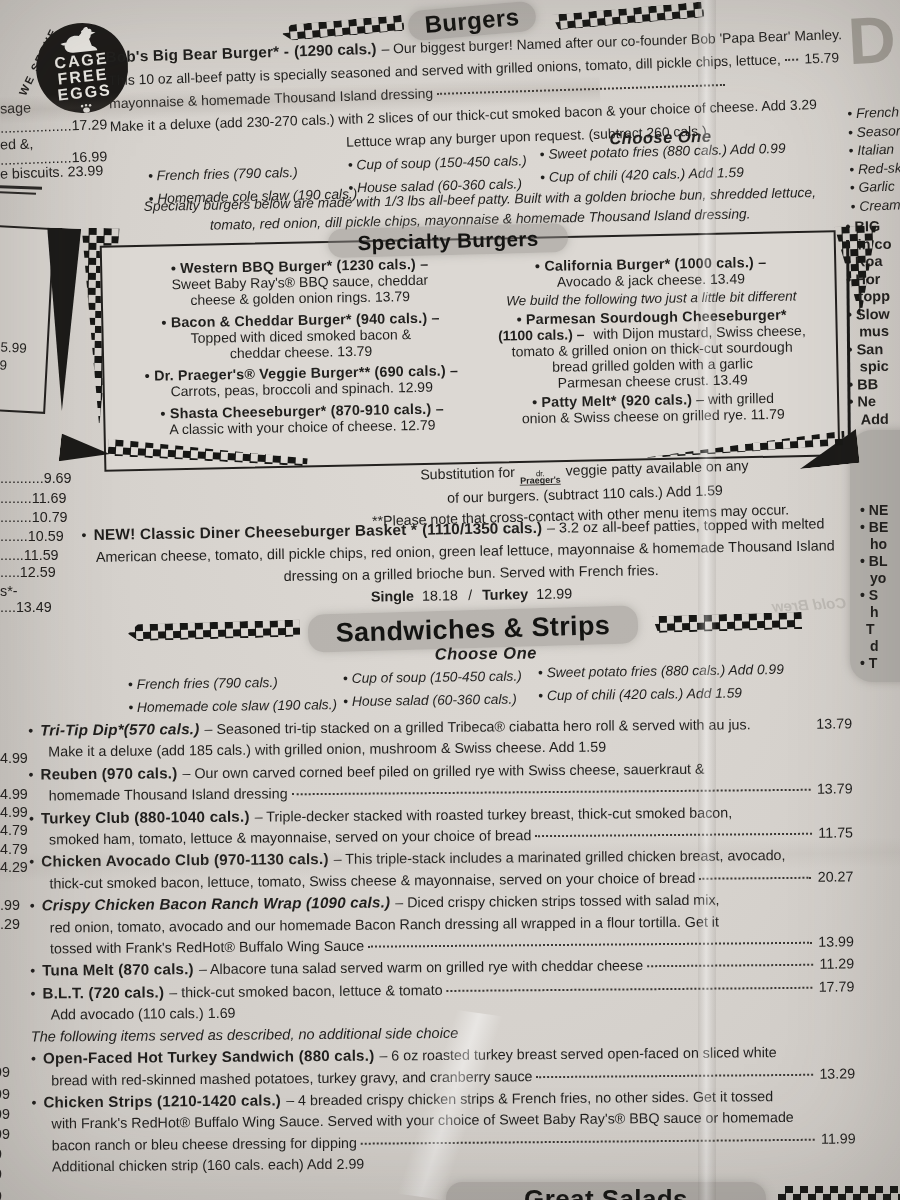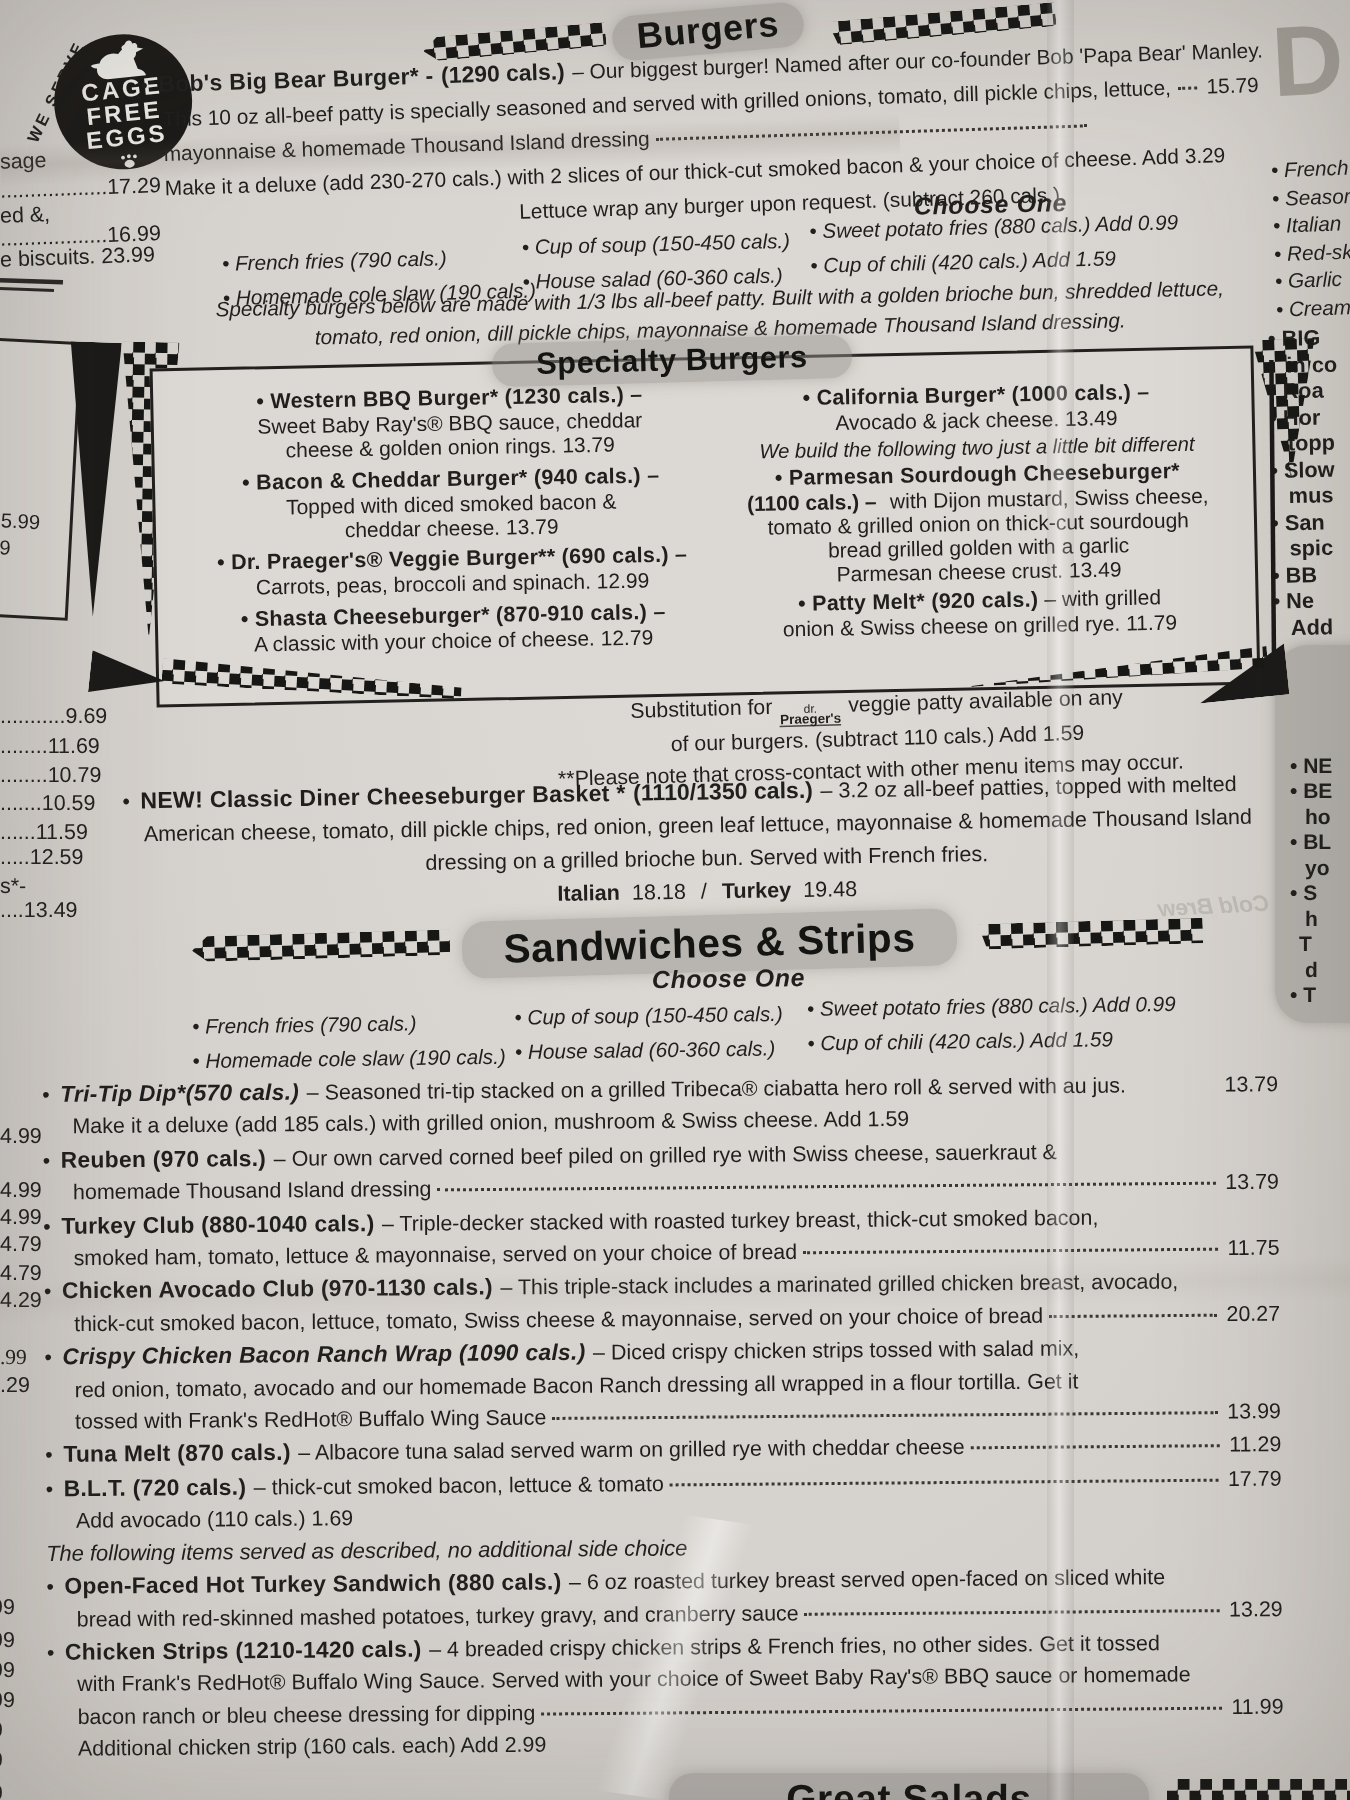"Italian" span.b { text: Italian -> Single }
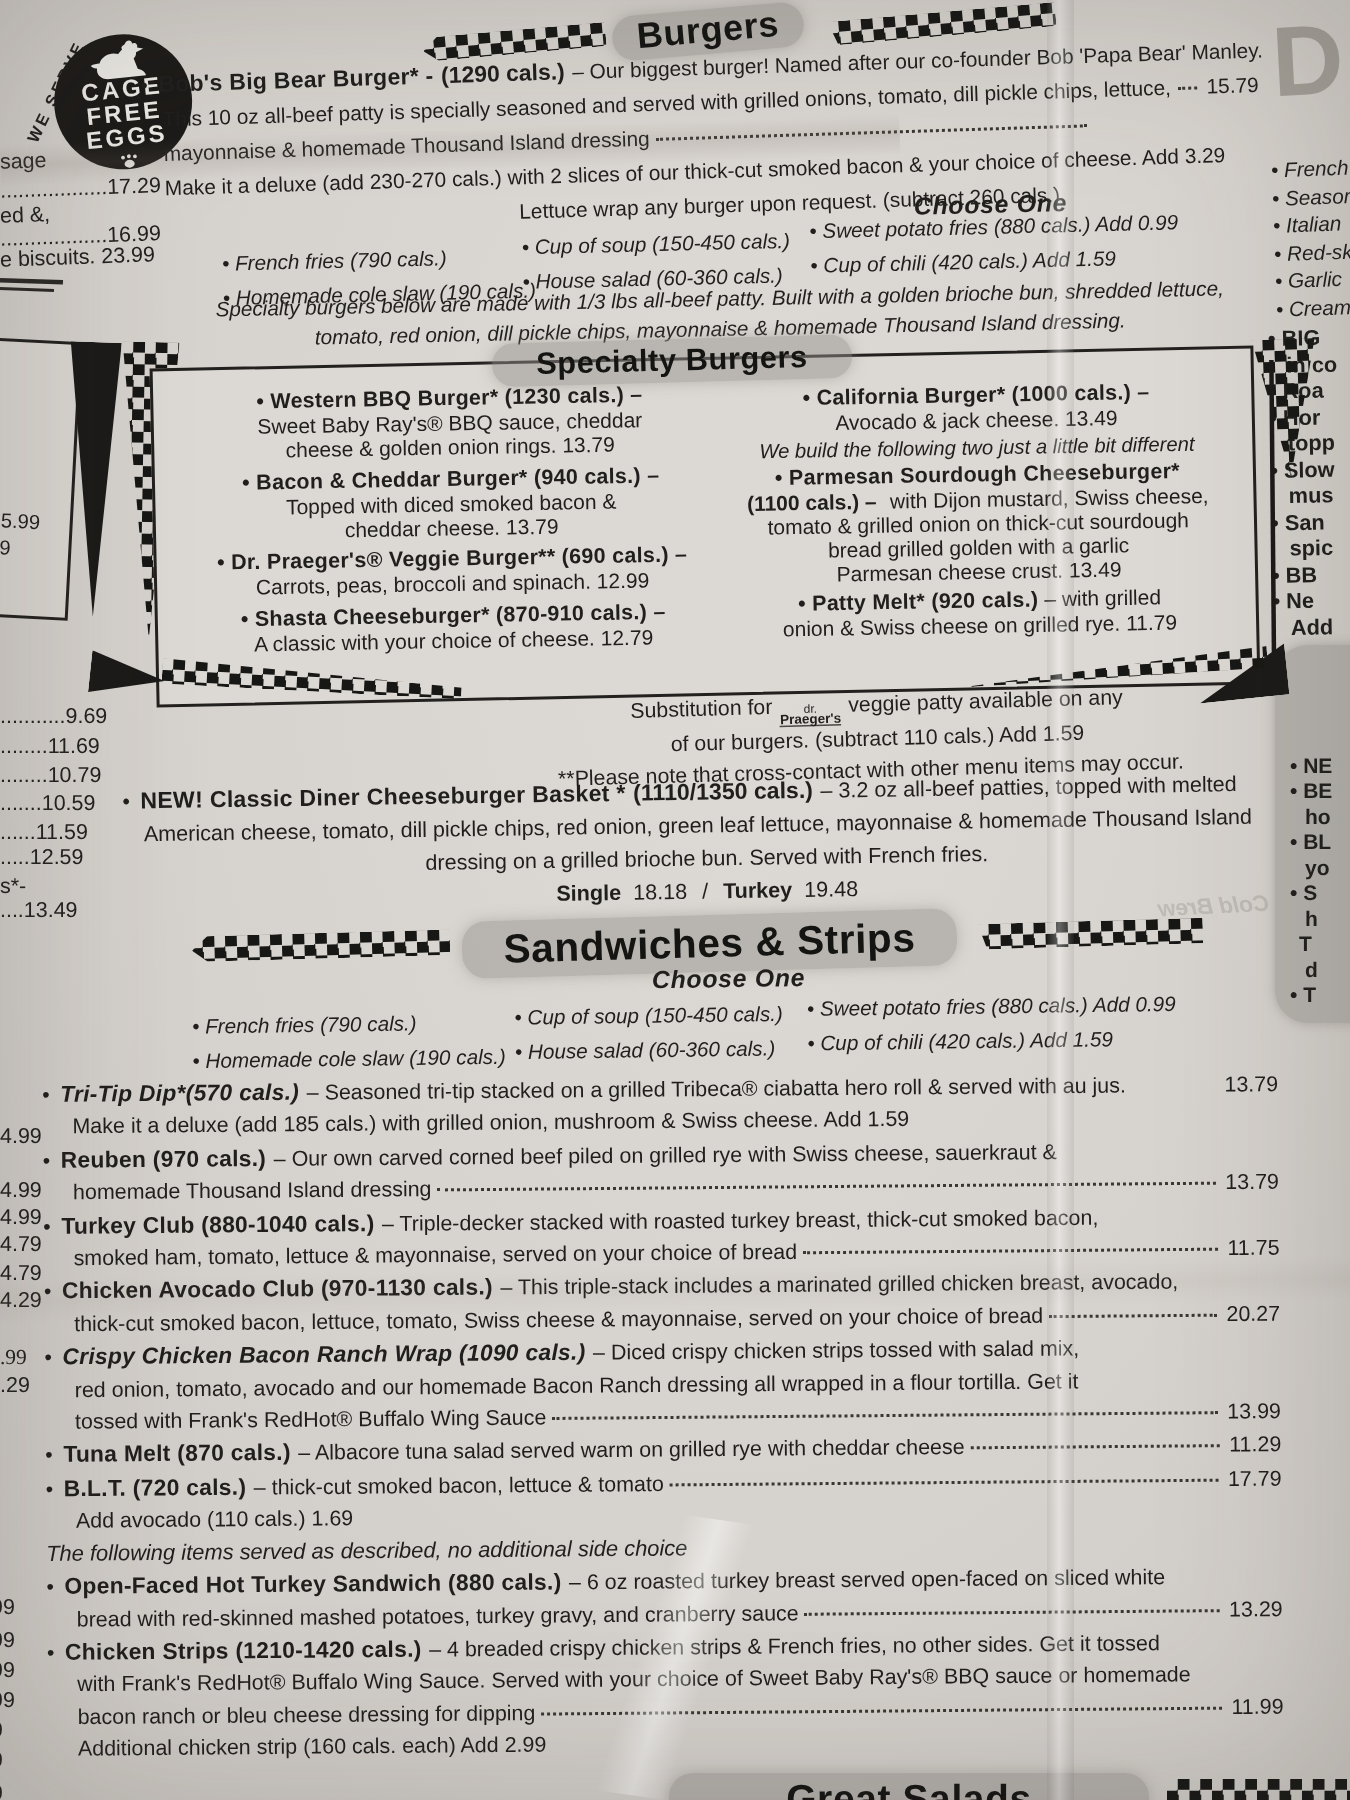"19.48" span { text: 19.48 -> 12.99 }
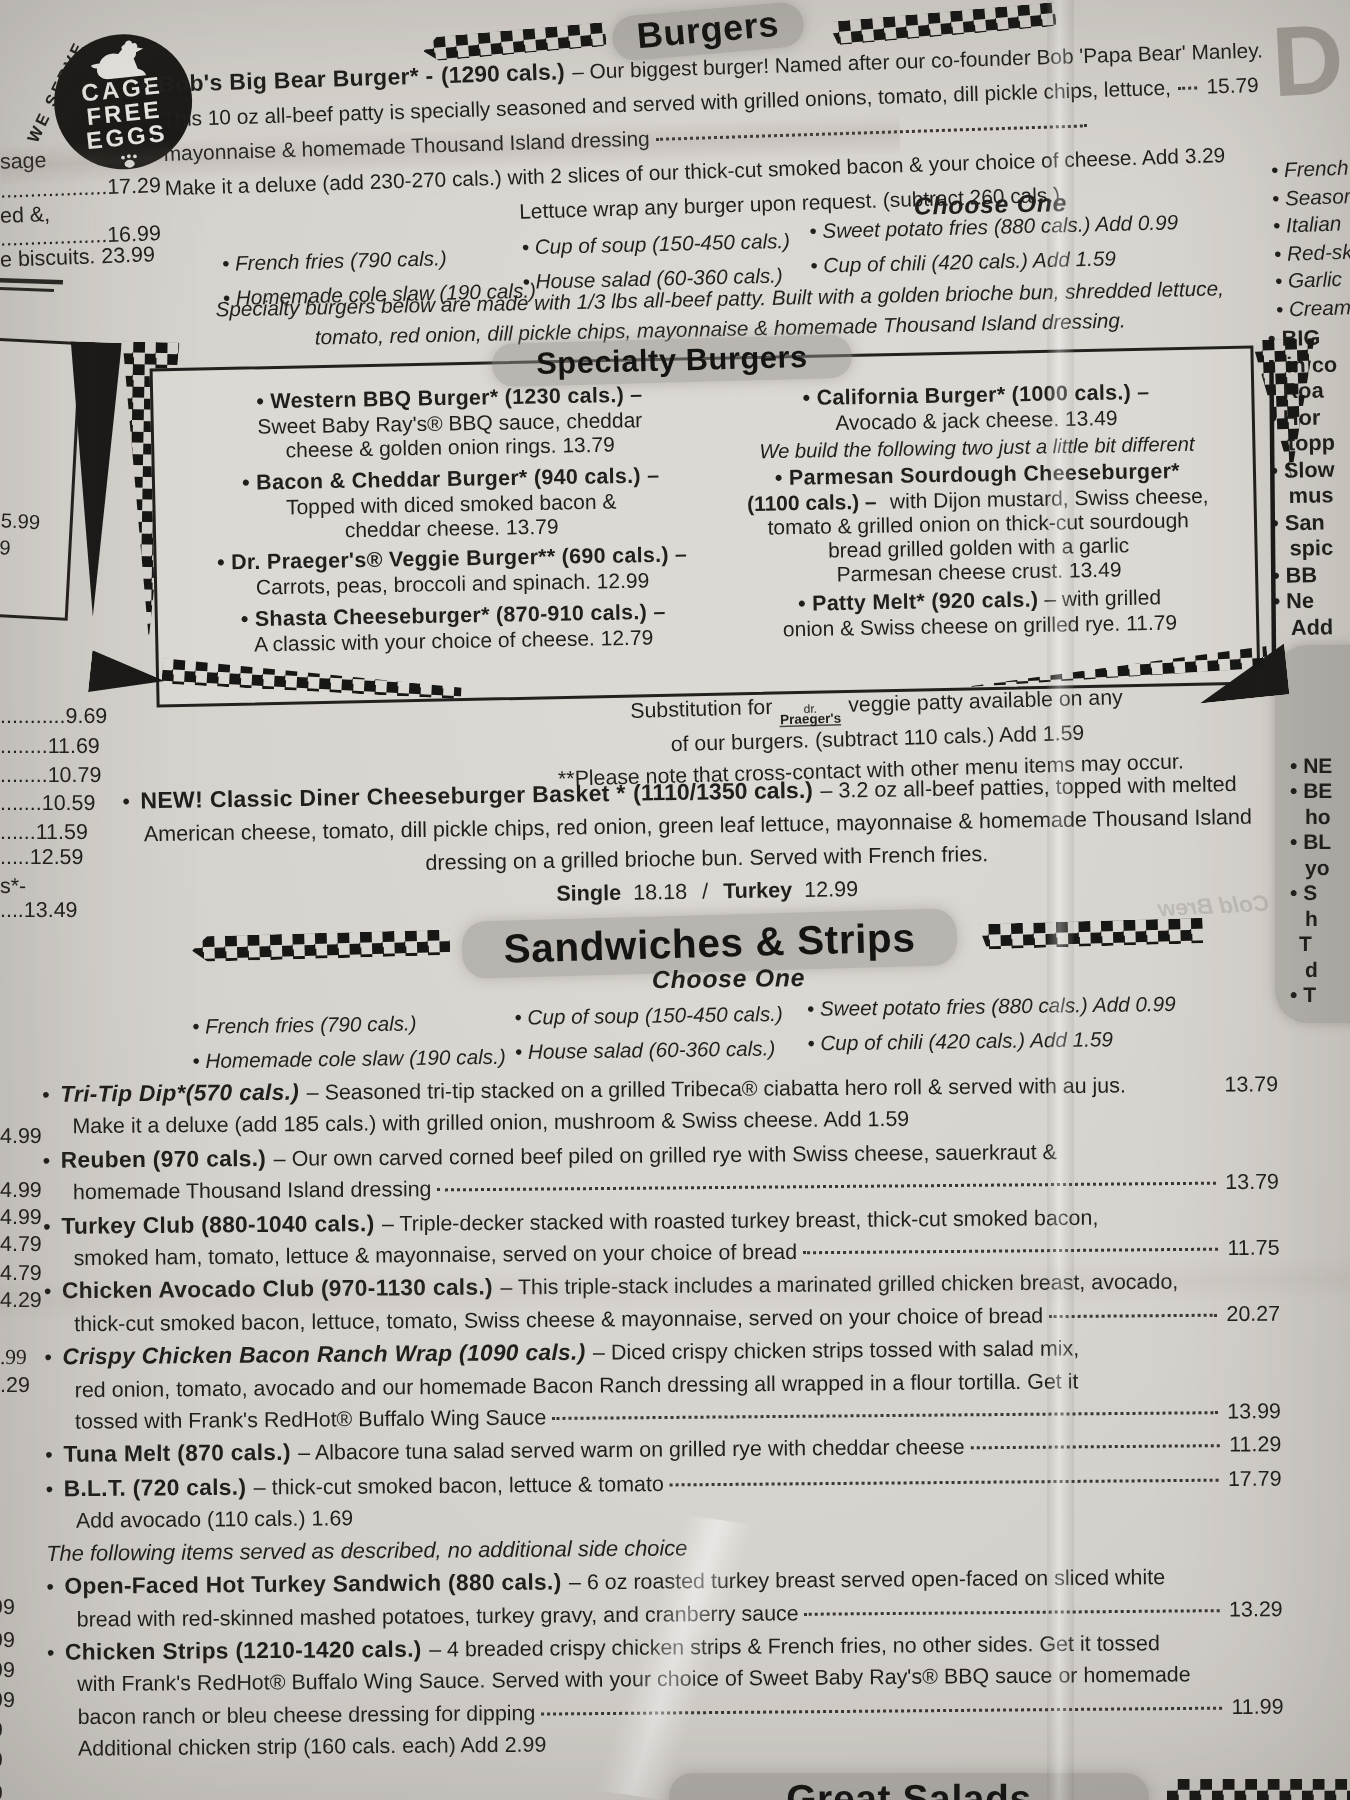".99" div.abs { font-family: Liberation Serif, serif -> none }
